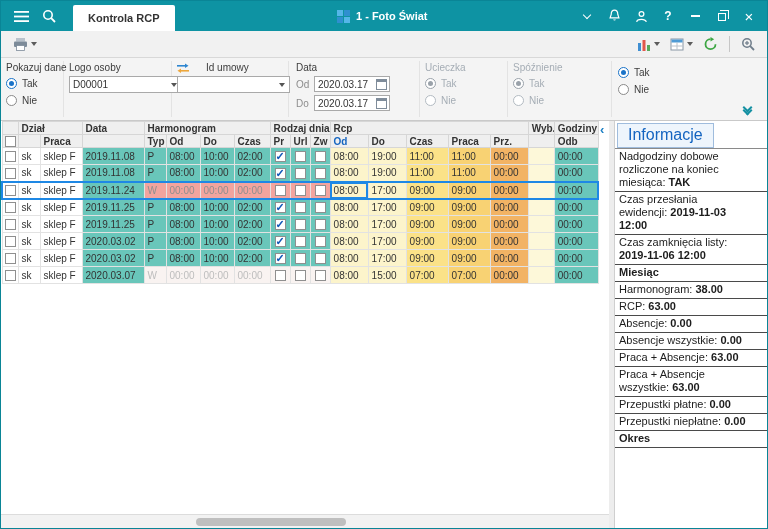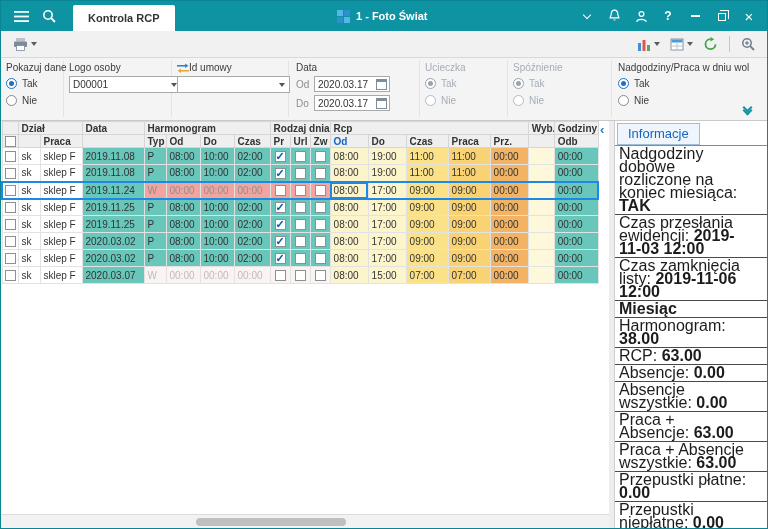"Id umowy" .with-icon { gap: 0 -> 17px }
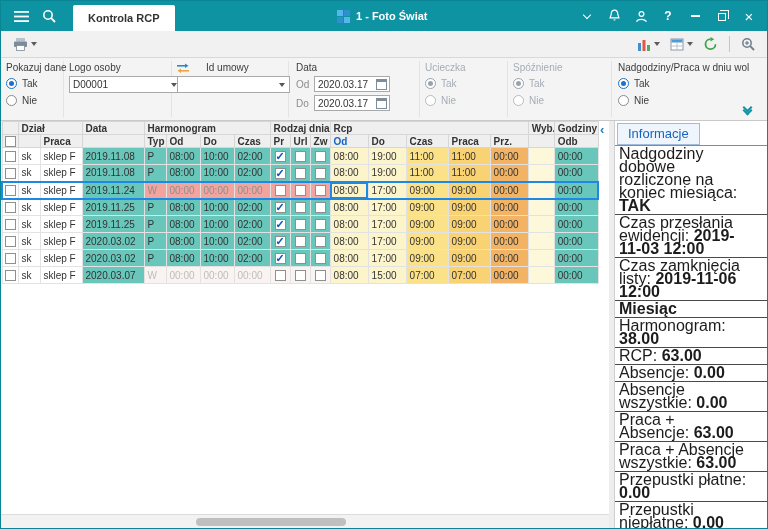"Nadgodziny/Praca w dniu wol" div.flabel { html: <div>Nadgodziny/Praca w dniu wol</div> -> none }
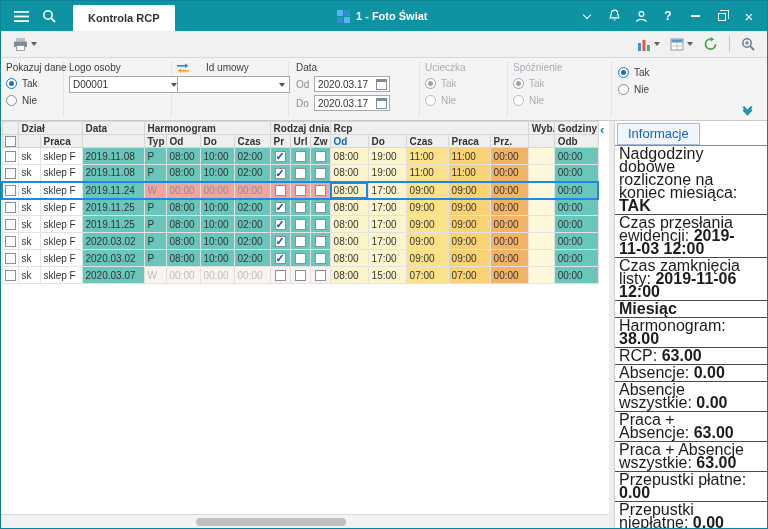"Informacje" .info-tab { font-size: 13px -> 16px }
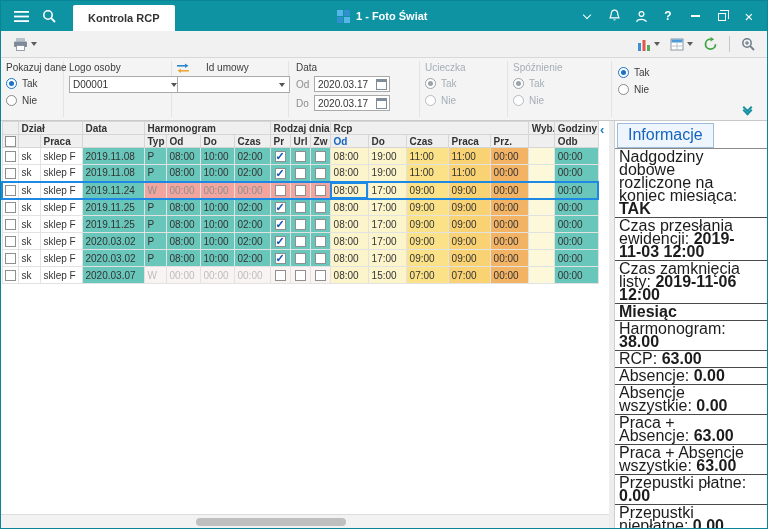"Nadgodziny dobowe rozliczone na koniec" .info-item { font-size: 16px -> 11px }
